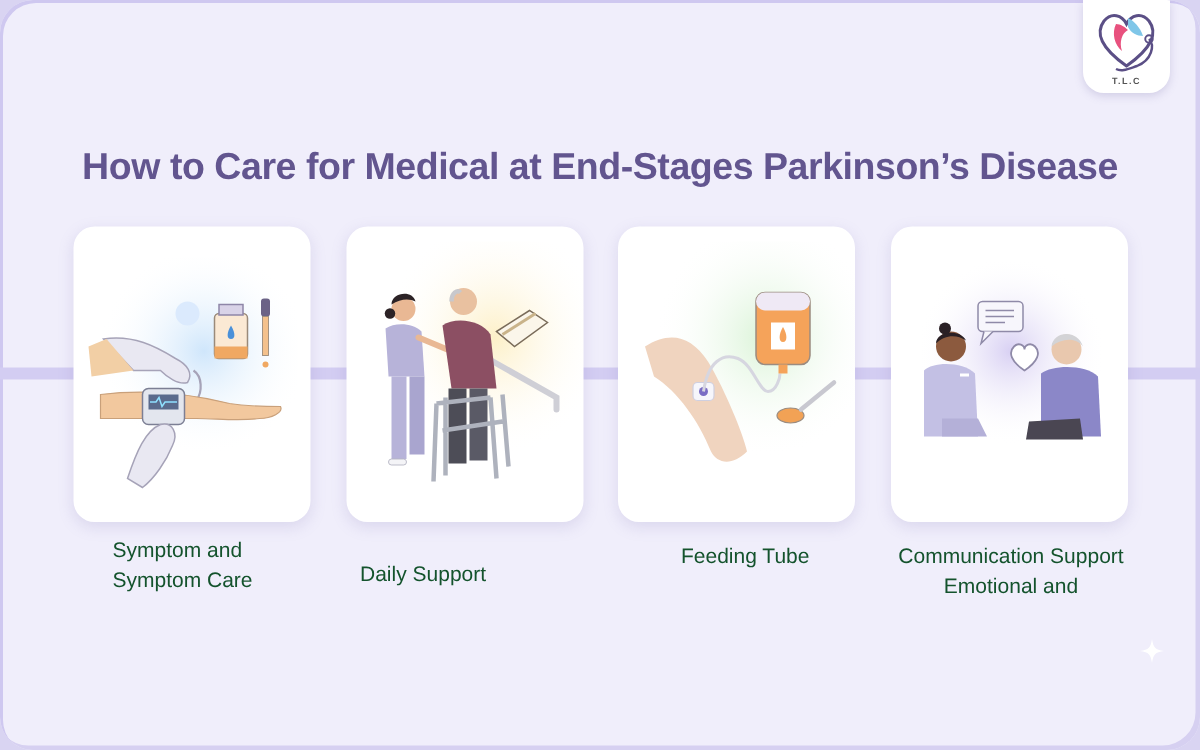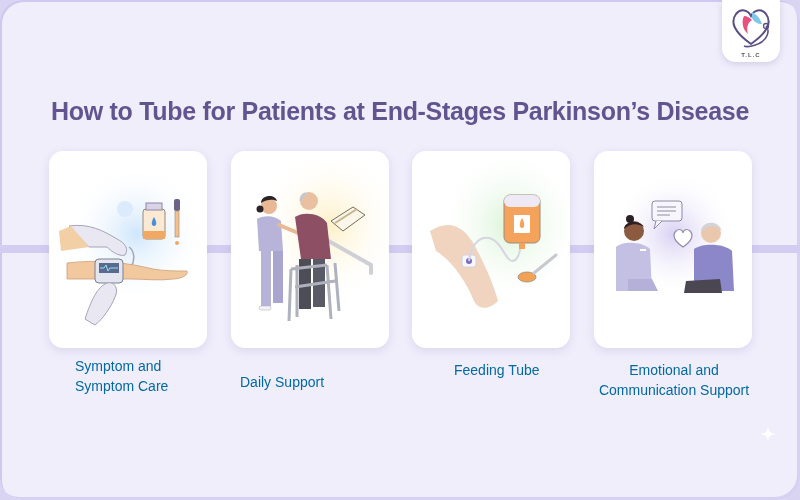"How to Tube for Patients" div.title { text: Tube for Patients -> Care for Medical }
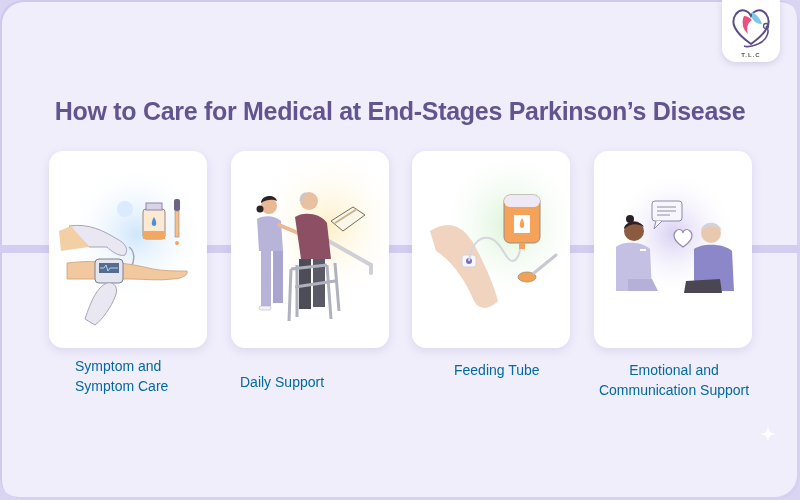"Symptom and" .label { color: #0369a1 -> #14532d }
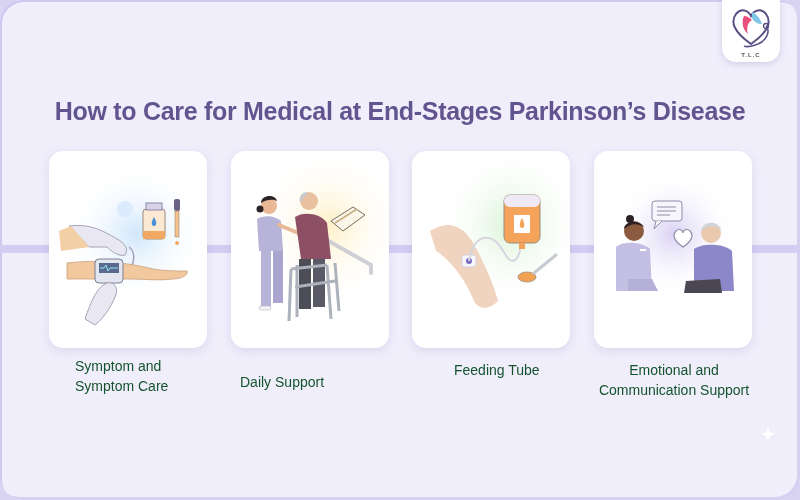"Emotional and" div { order: before "Communication Support" -> after "Communication Support" }
